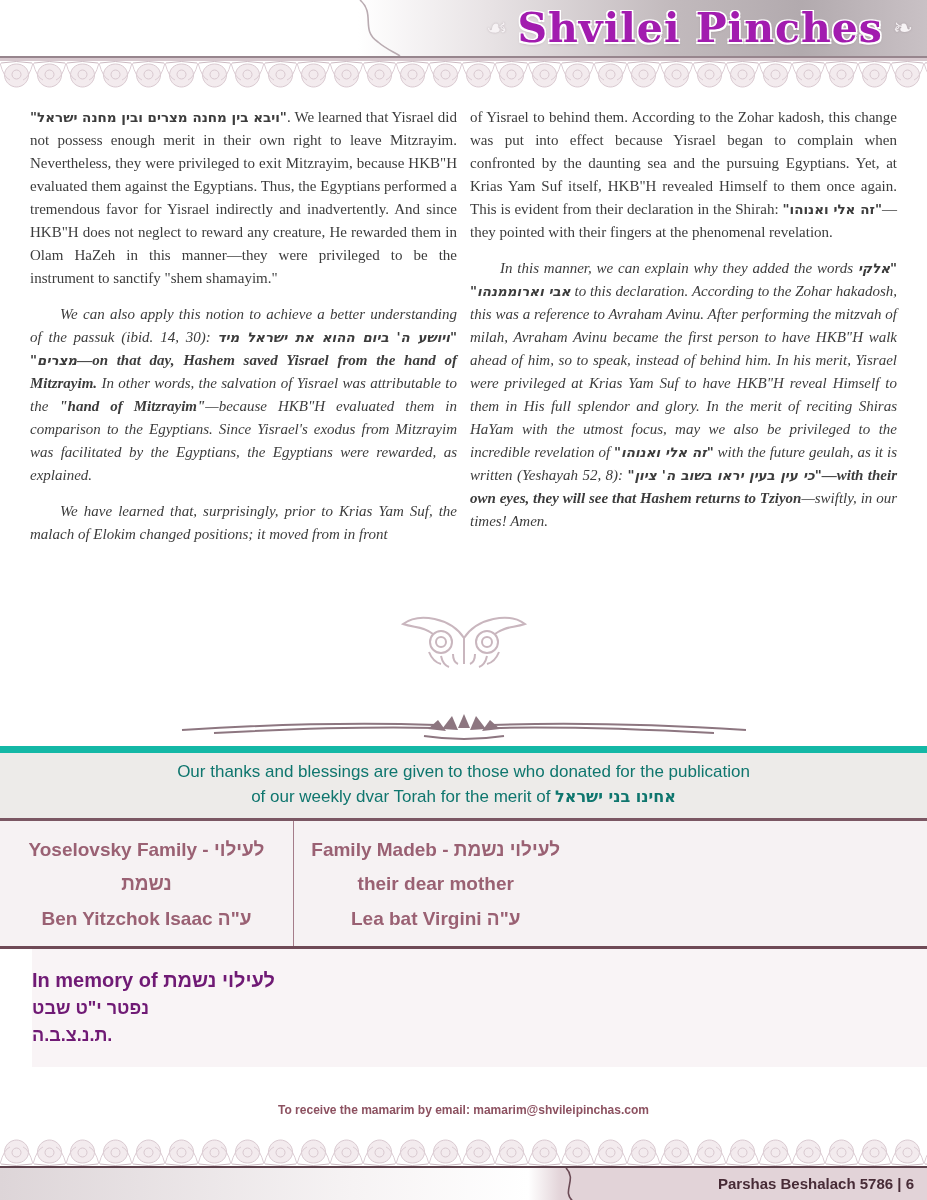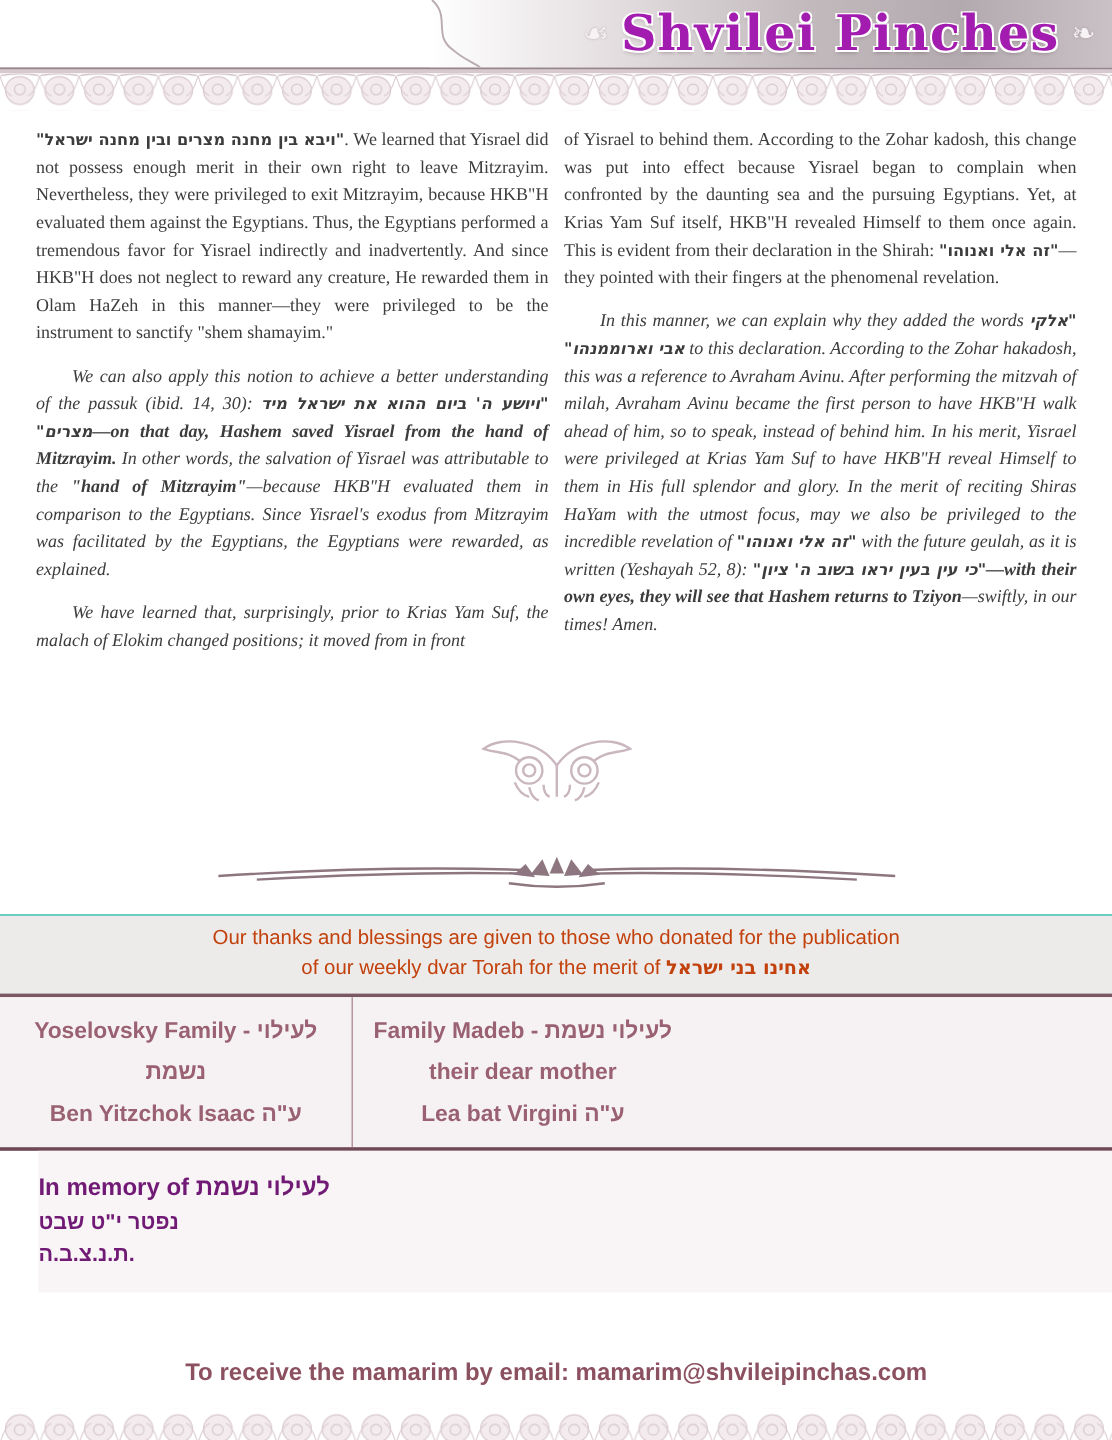"Our thanks and blessings are" .thanks { border-top: 1px solid #14b8a6 -> 7px solid #14b8a6; color: #c2410c -> #0f766e; margin-top: 20px -> 4px }
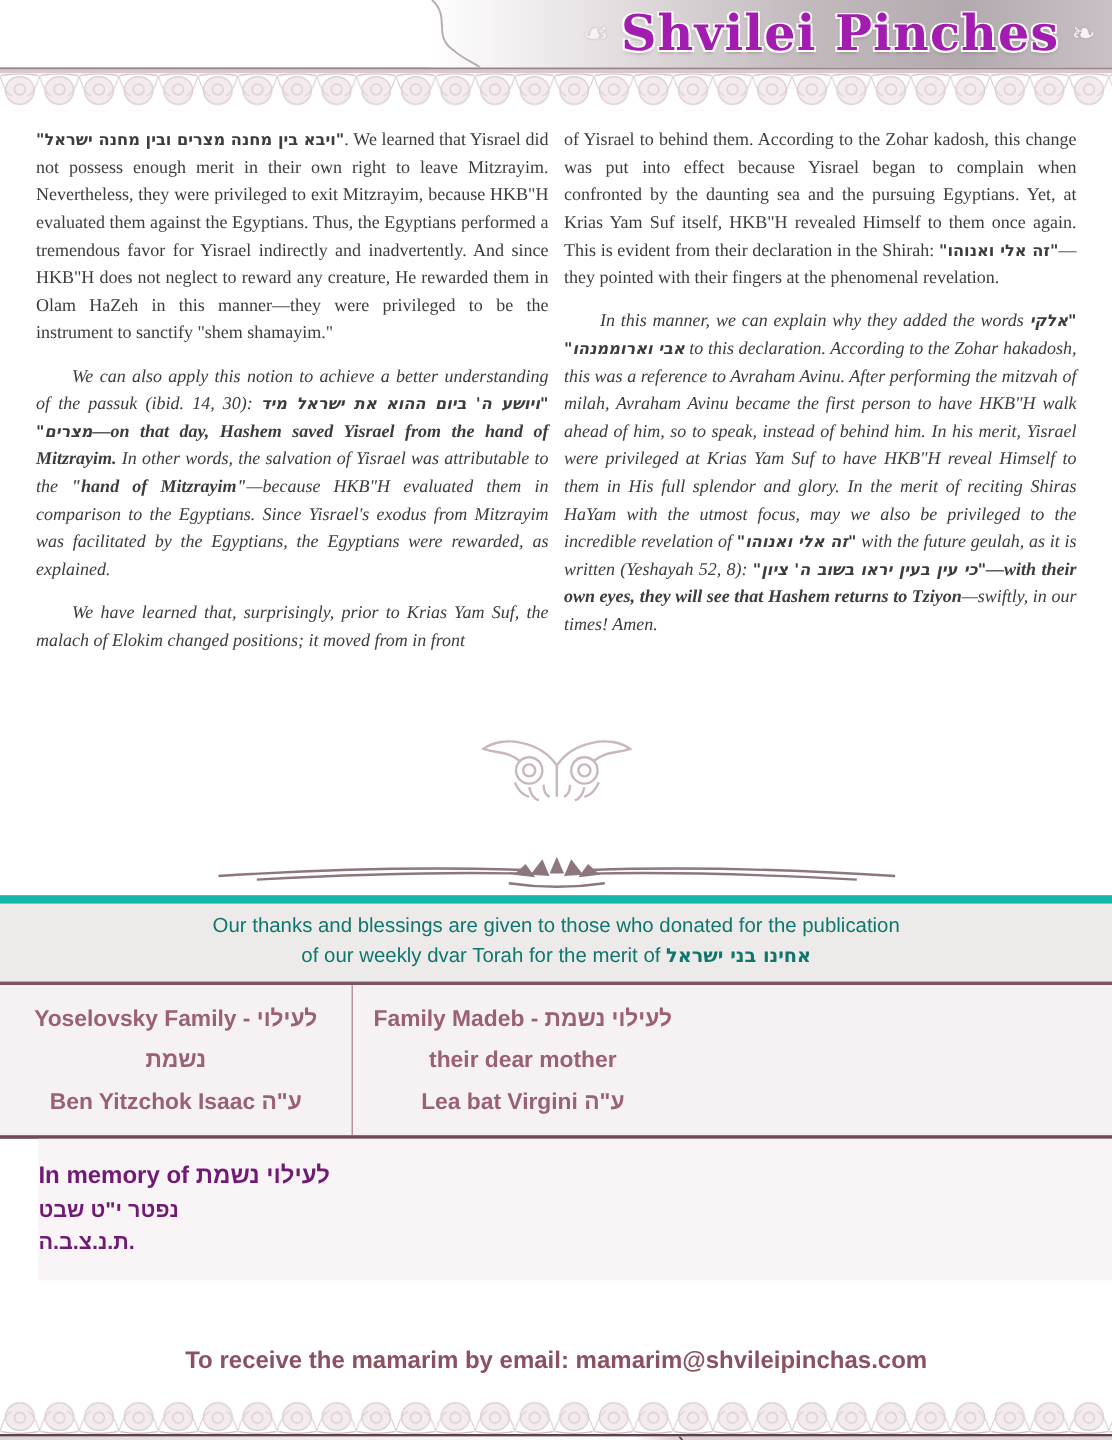"To receive the mamarim by" .email-line { font-size: 20px -> 12px; margin-top: 56px -> 36px }
